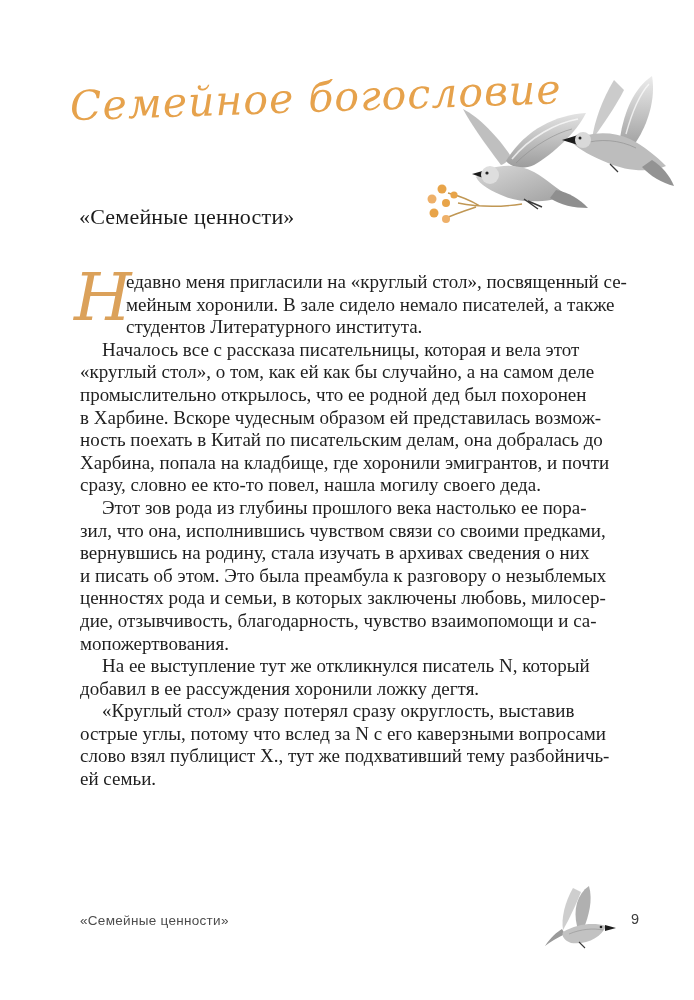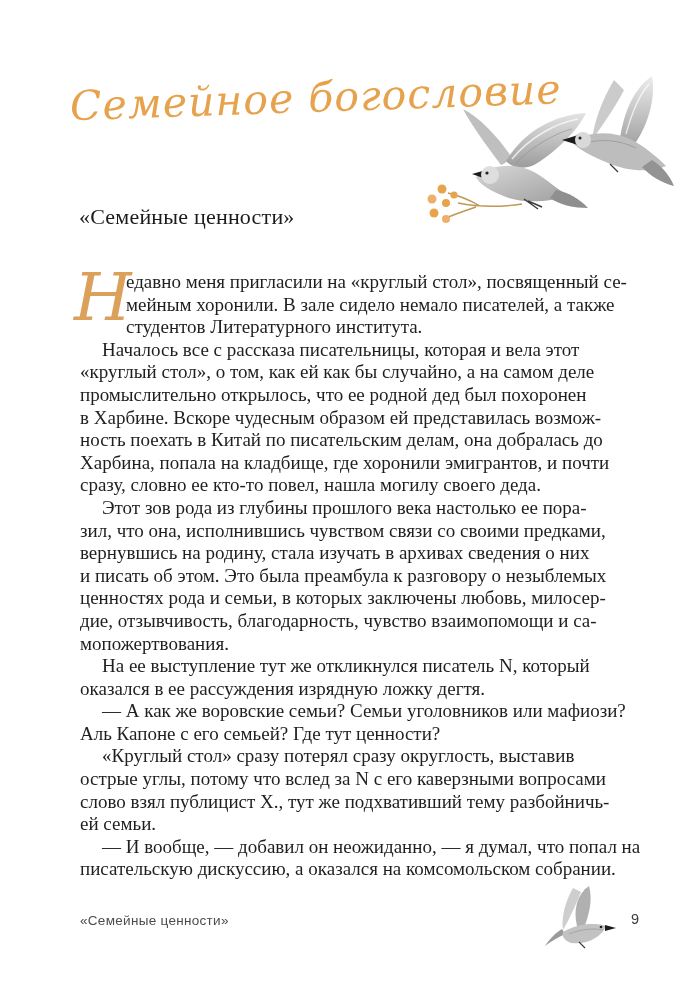"На ее выступление тут же" p.indent { text: оказался в ее рассуждения изрядную -> добавил в ее рассуждения хоронили }
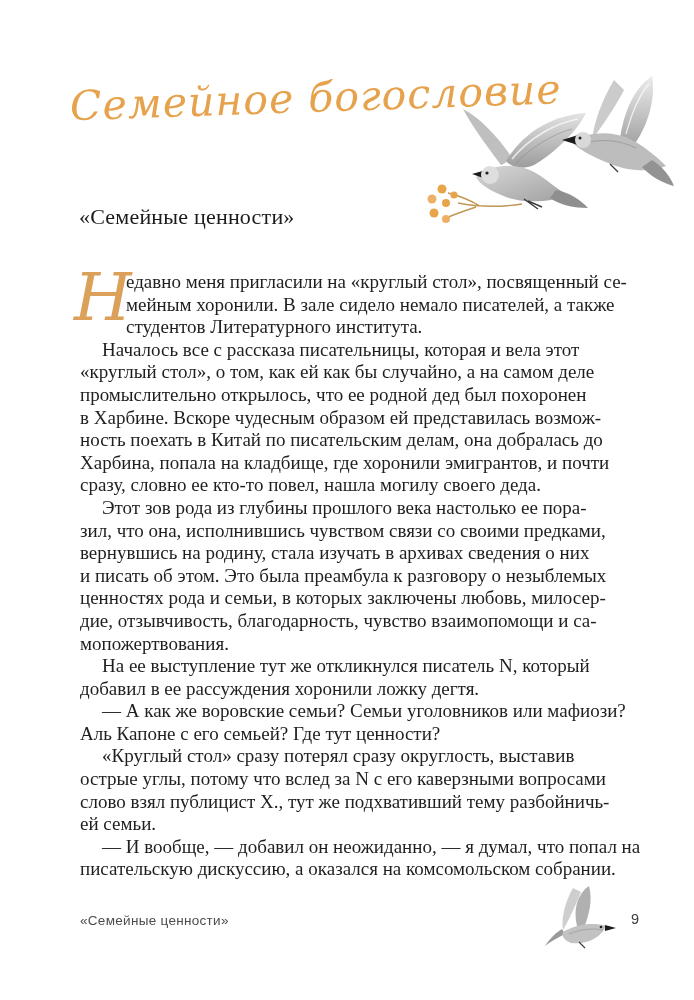"— А как же воровские" p.indent { html: <p>— А как же воровские семьи? Семьи уголовников или мафиози? Аль Капоне с его семьей? Где тут ценности?</p> -> none }
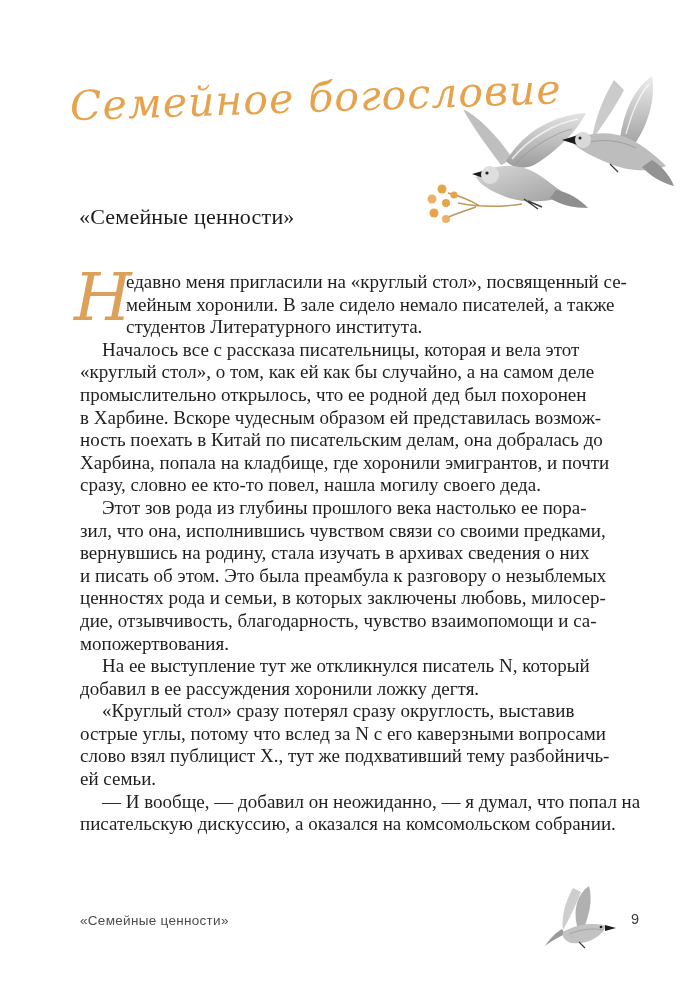"— И вообще, — добавил" p.indent { html: <p>— И вообще, — добавил он неожиданно, — я думал, что попал на писательскую дискуссию, а оказался на комсомольском собрании.</p> -> none }
